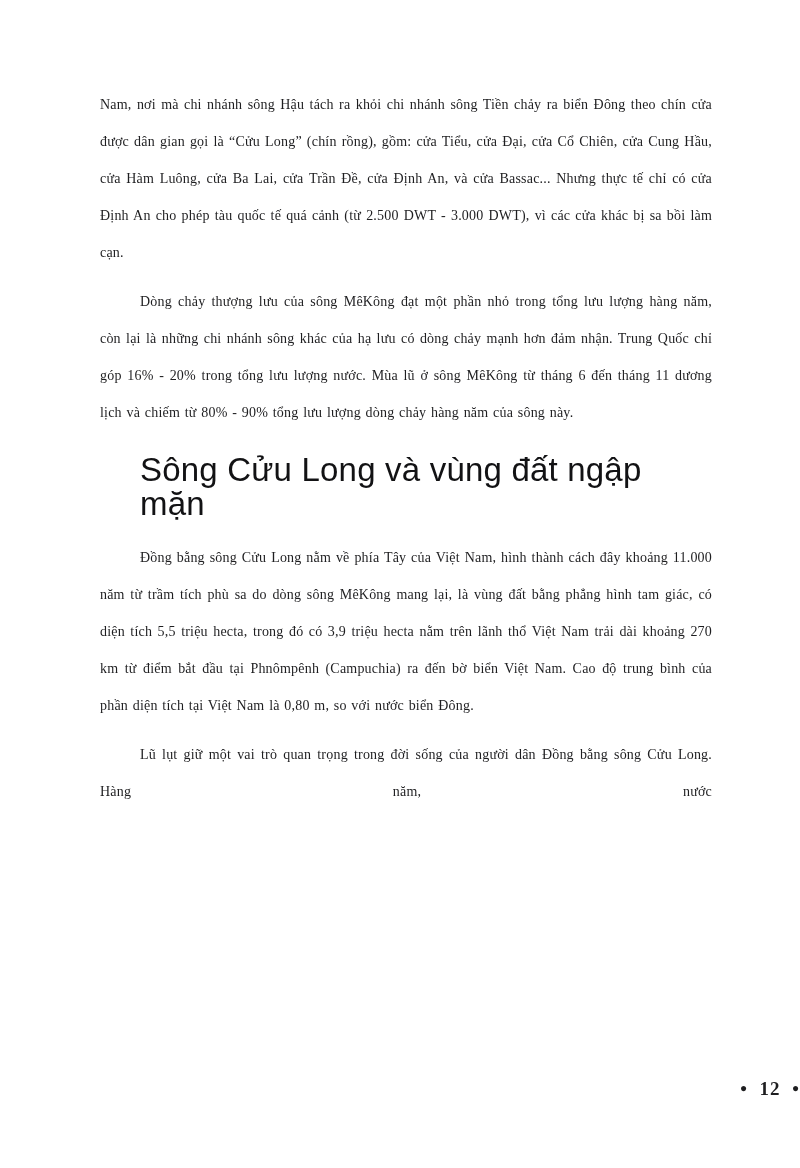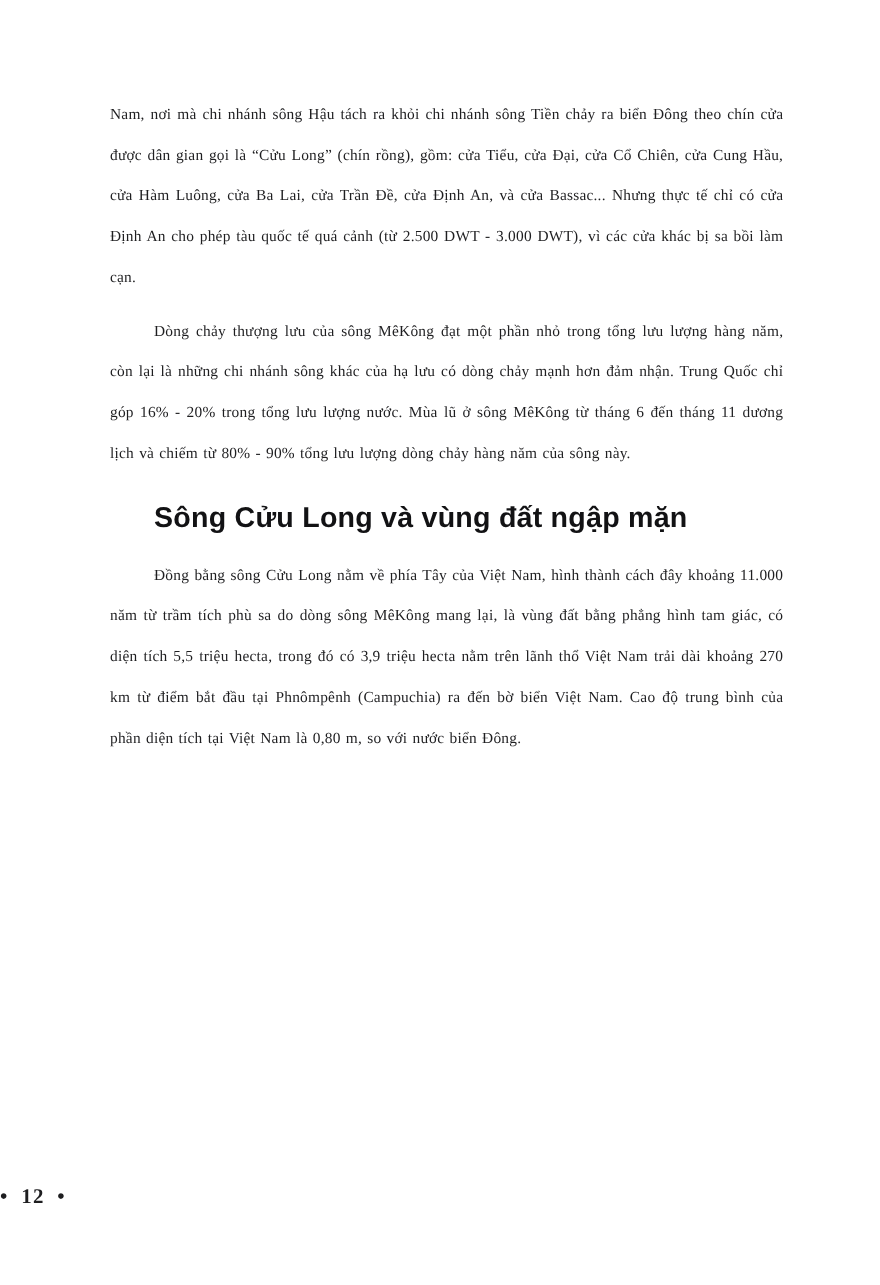"Sông Cửu Long và vùng" .heading { font-size: 26px -> 33px; font-weight: 700 -> 400 }
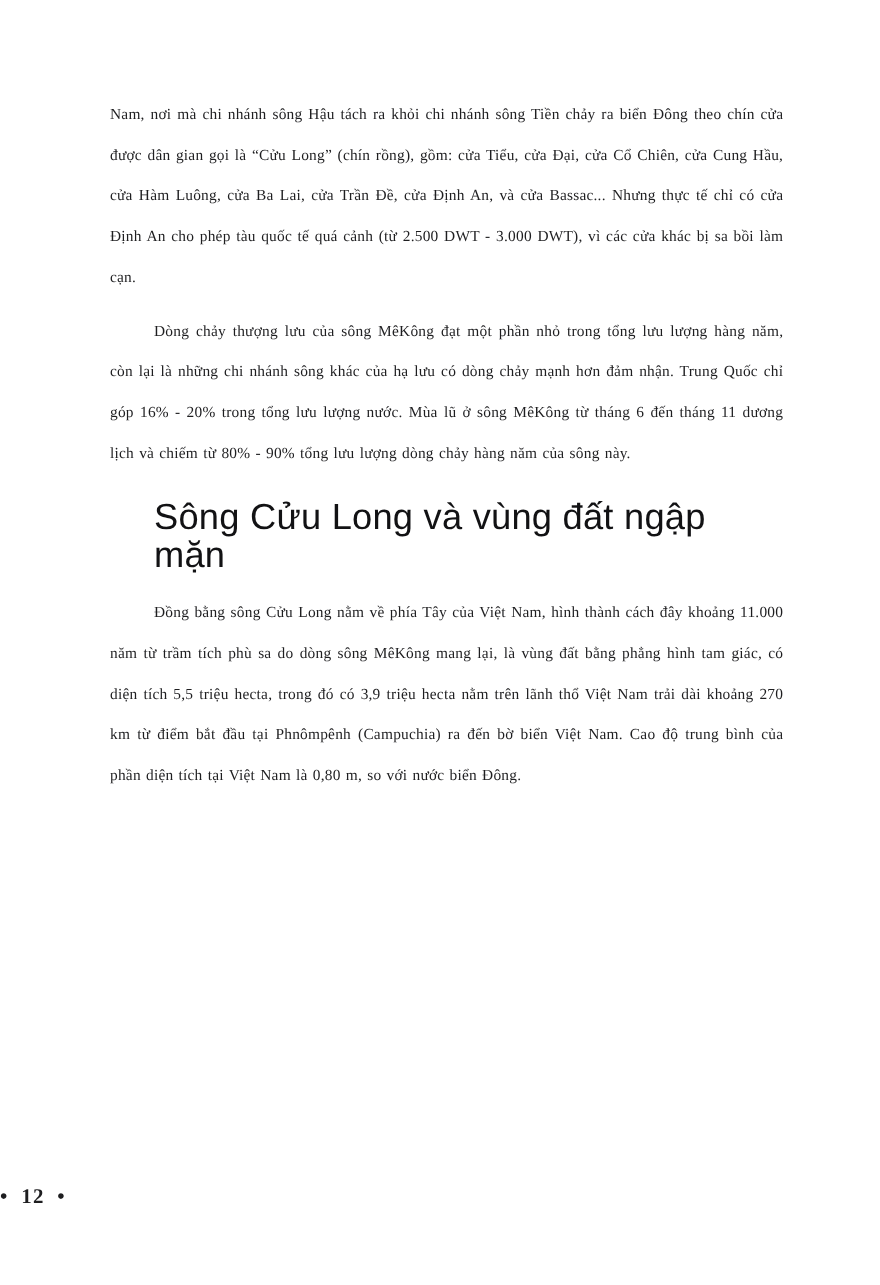"Lũ lụt giữ một vai" p.para { html: none -> <p>Lũ lụt giữ một vai trò quan trọng trong đời sống của người dân Đồng bằng sông Cửu Long. Hàng năm, nước</p> }
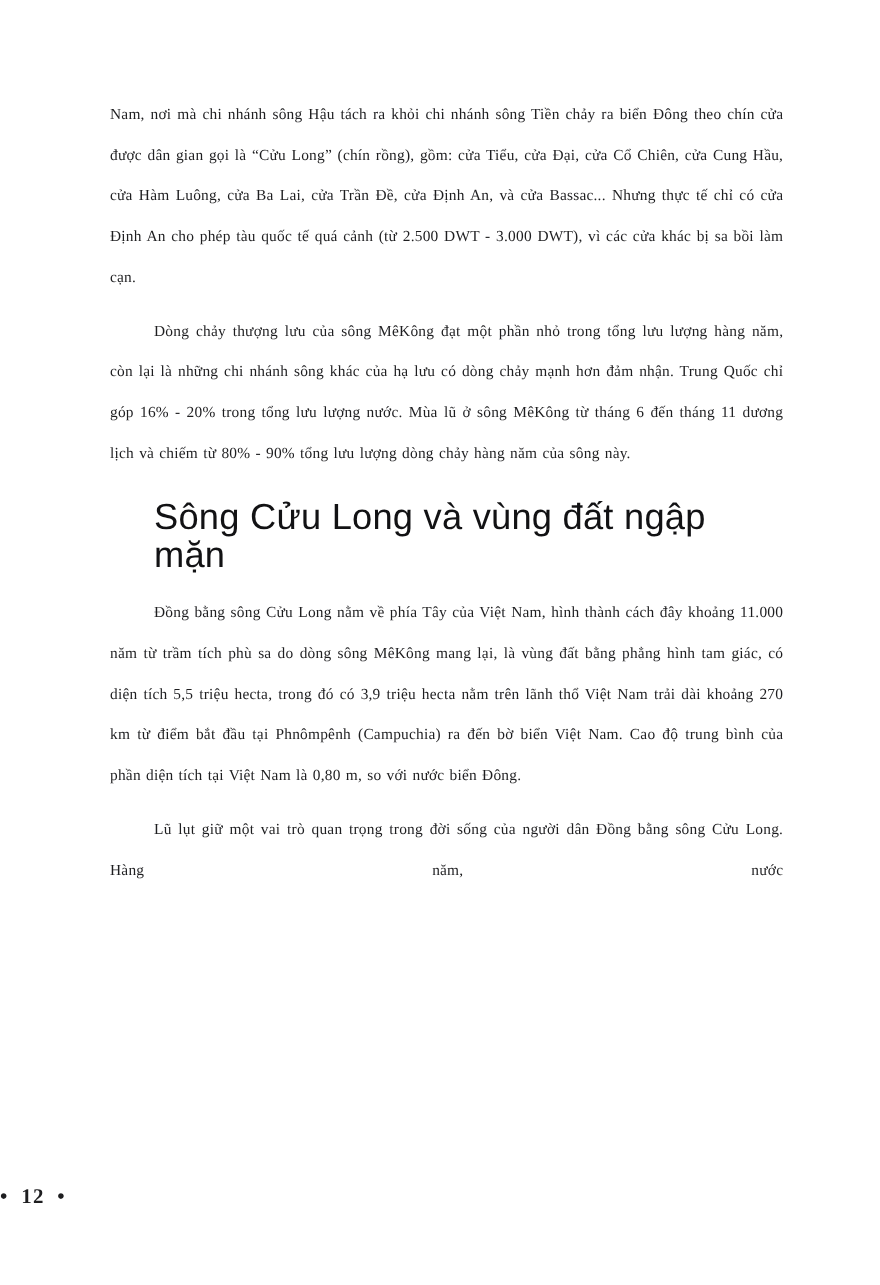"• 12 •" .footer { text-align: left -> right }
